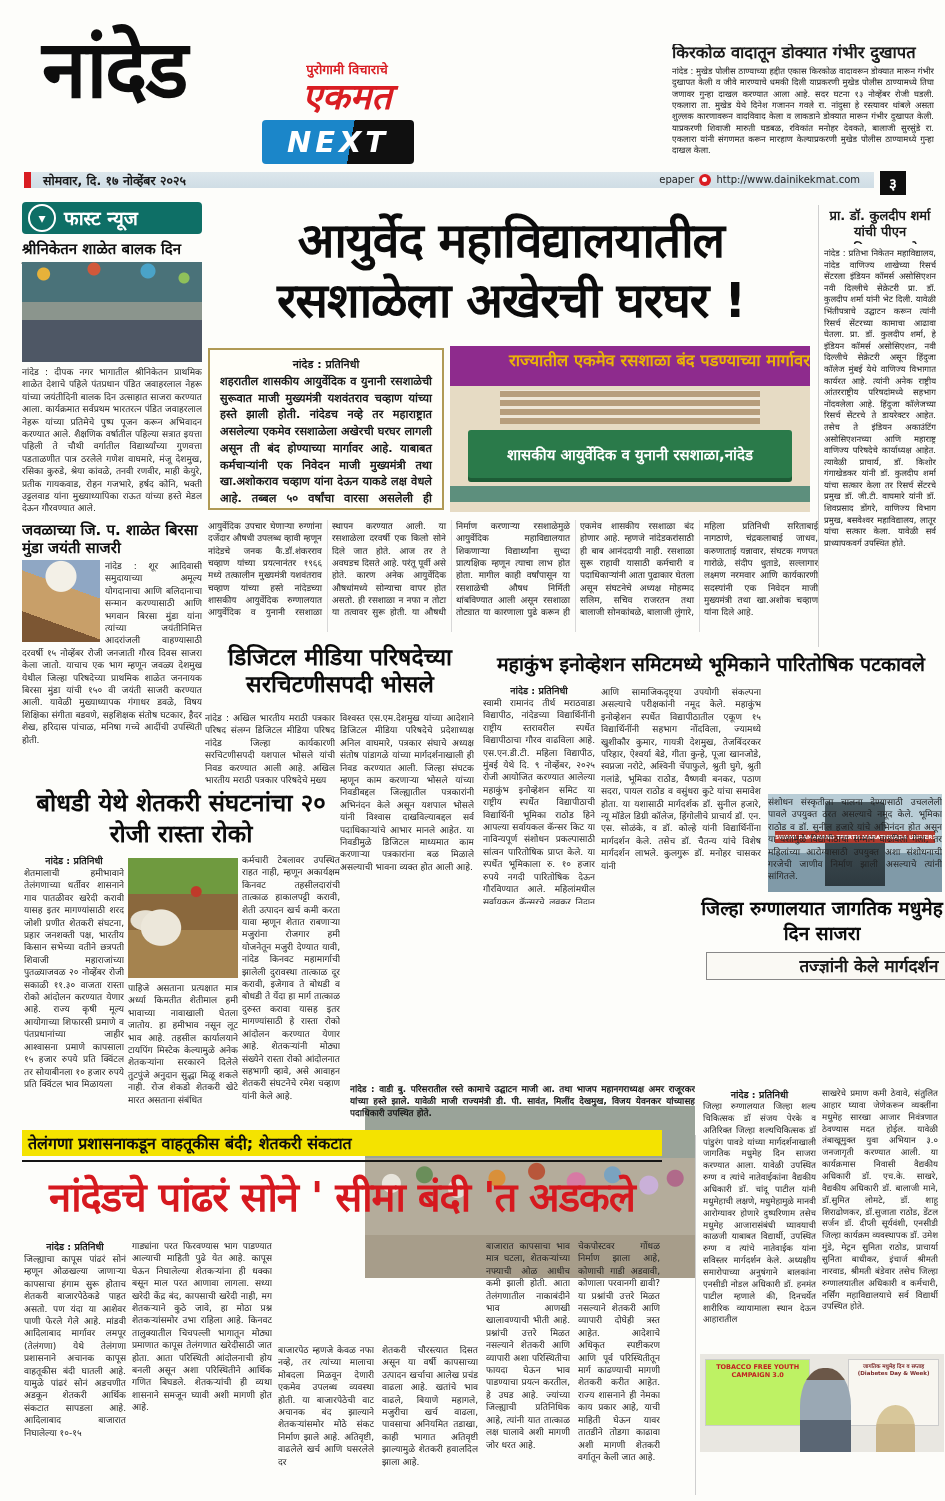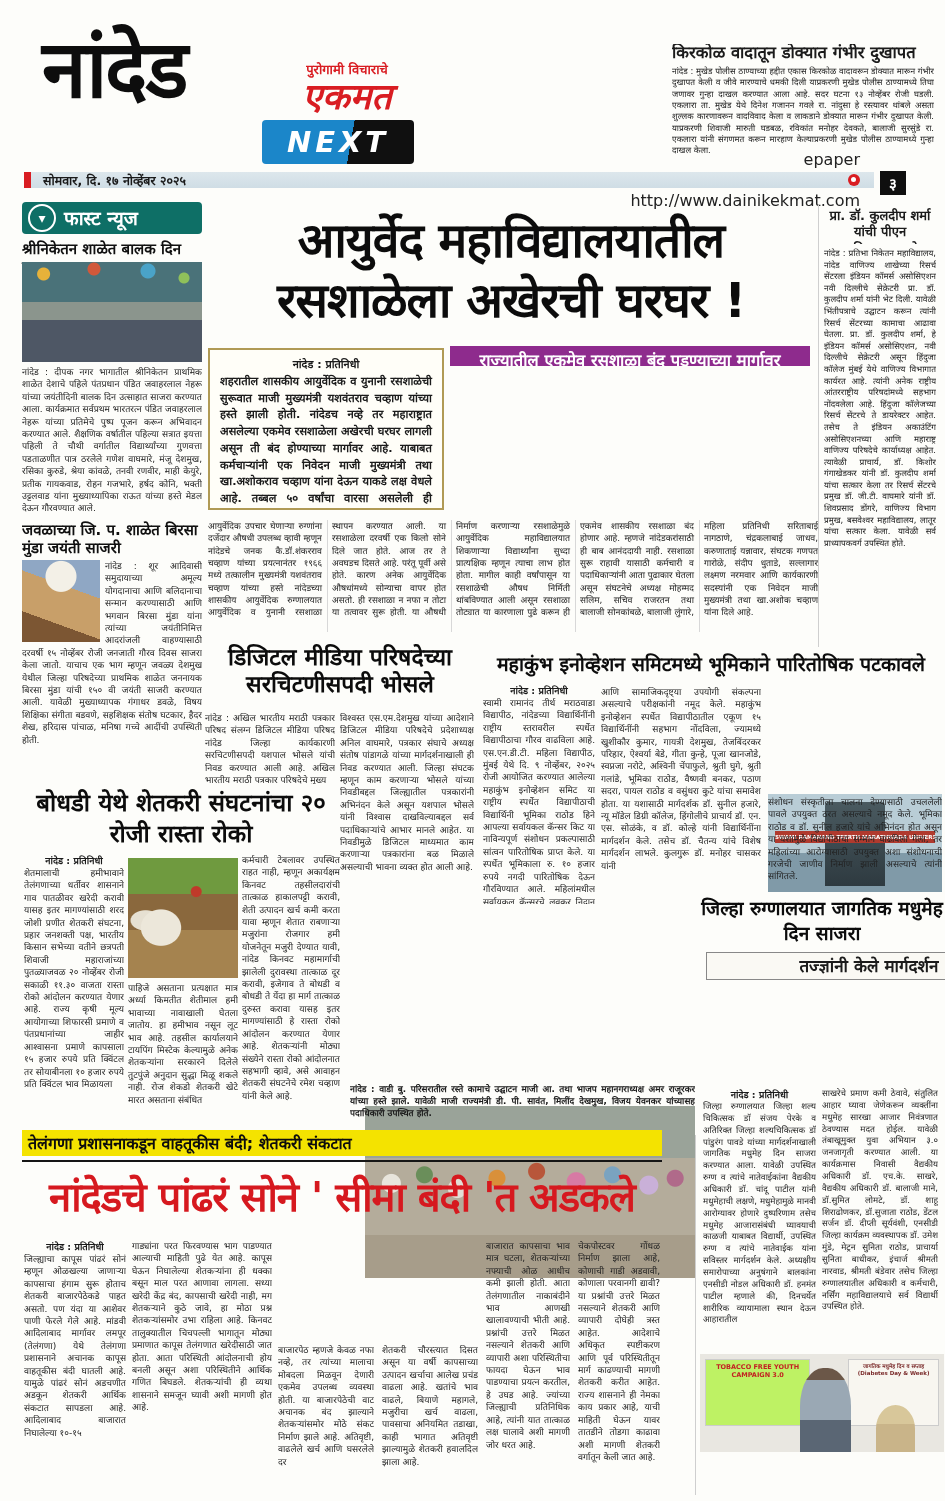"epaper" .datebar .right { align-items: flex-end -> flex-start; flex-direction: column -> none; font-size: 16px -> 10px }
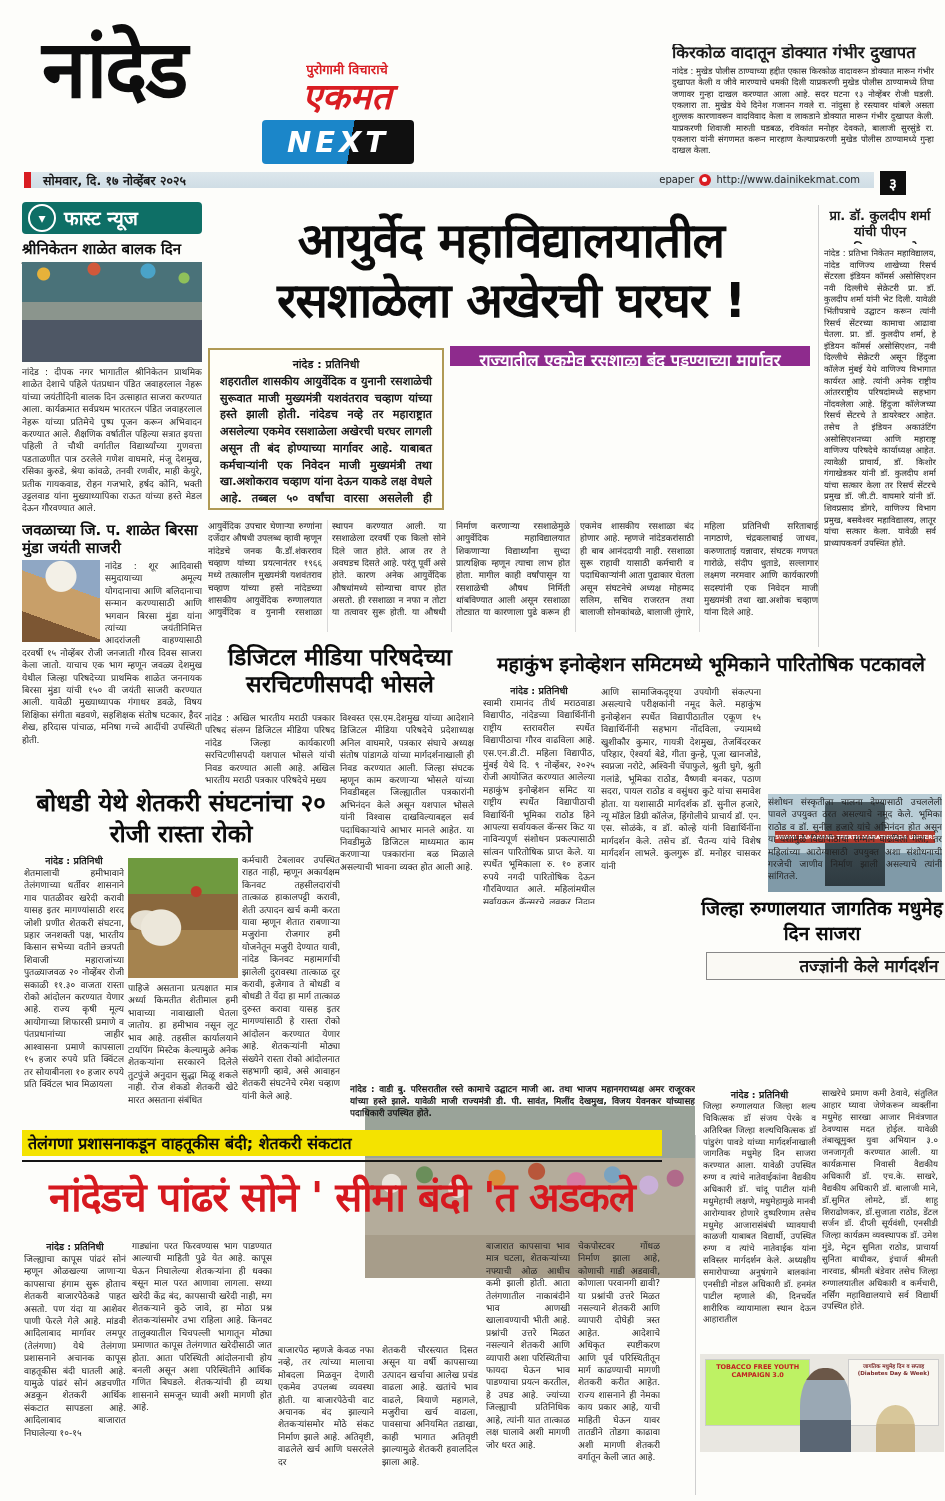"राज्यातील एकमेव रसशाळा बंद पडण्याच्या" .purpbanner { color: #ffffff -> #eab308; height: 20px -> 40px; text-align: center -> right }
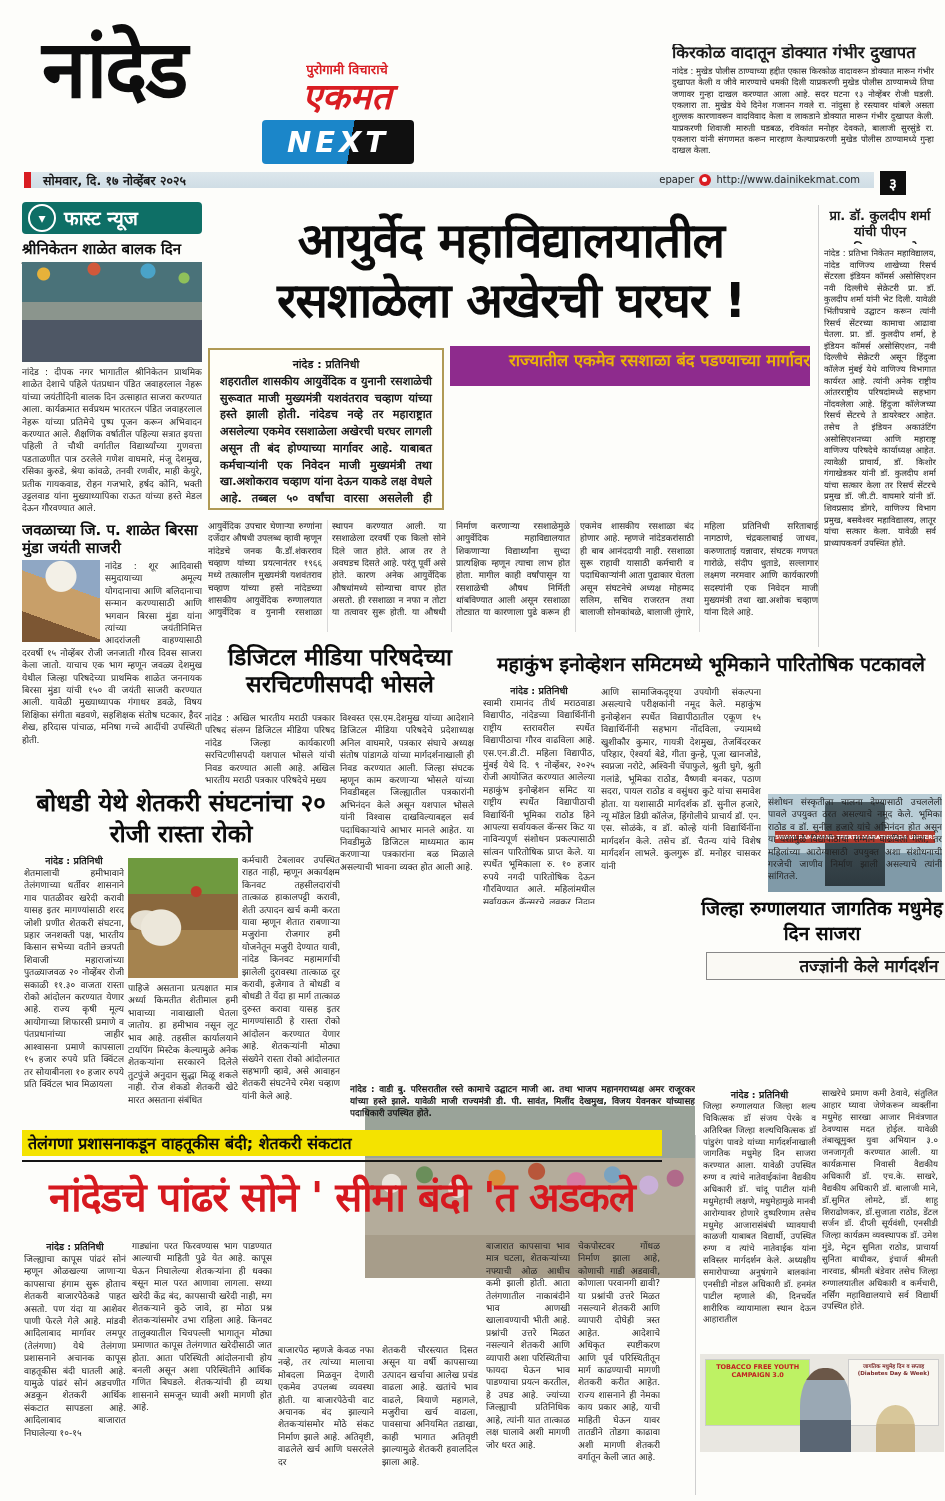"शासकीय आयुर्वेदिक व युनानी रसशाळा,नांदेड" div.ph { html: none -> <div> <div></div> <div> <span>शासकीय आयुर्वेदिक व युनानी रसशाळा,नांदेड</span> </div> <div></div> </div> }
